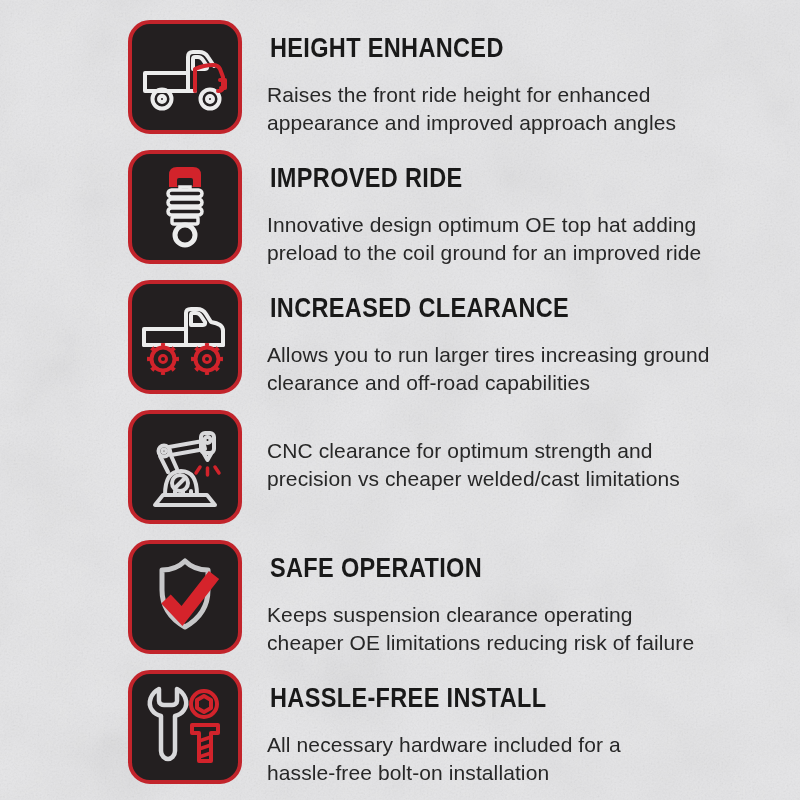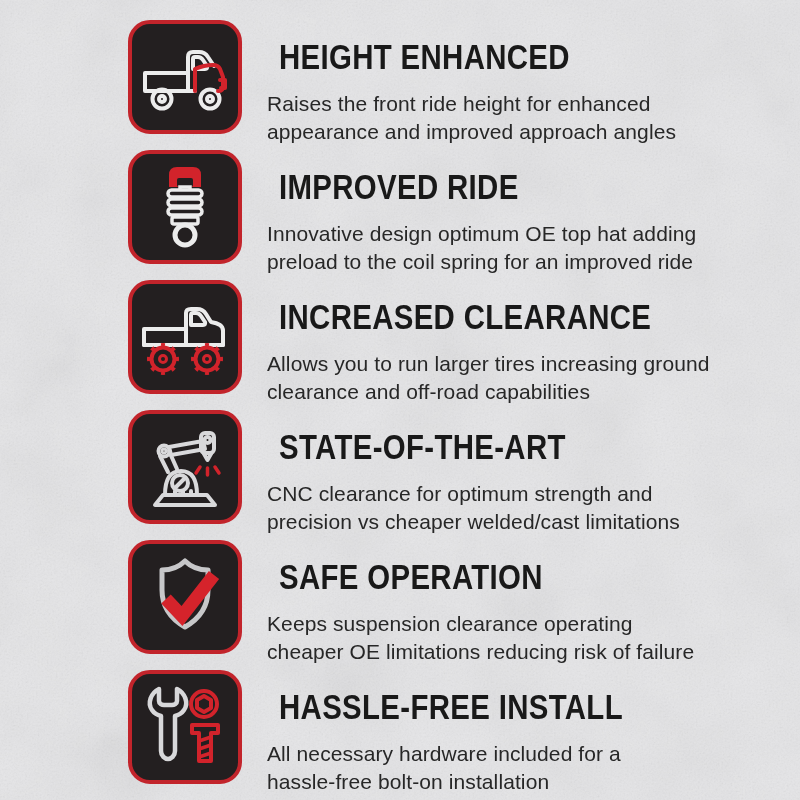"HEIGHT ENHANCED" .feature-title { font-size: 35px -> 28px; margin: 12px -> 3px }
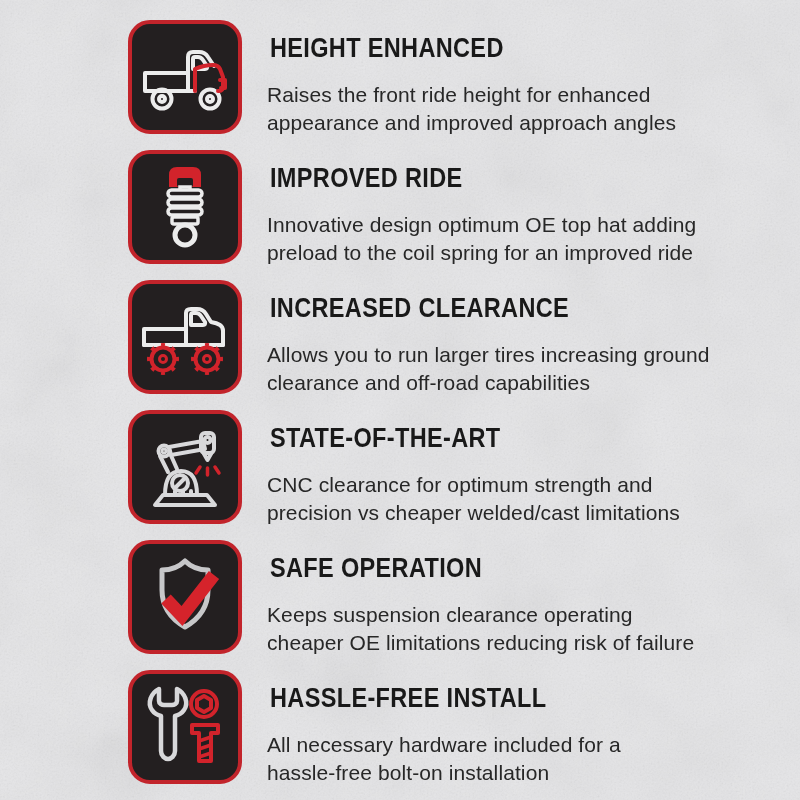"preload to the coil spring" div { text: spring -> ground }
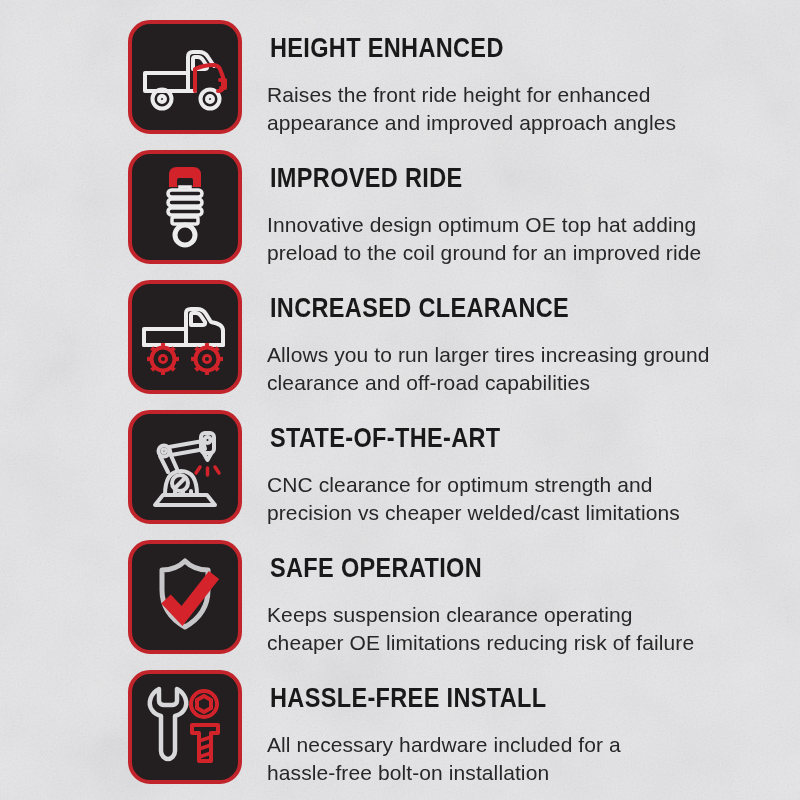"STATE-OF-THE-ART" h2.feature-title { html: <h2><span>STATE-OF-THE-ART</span></h2> -> none }
